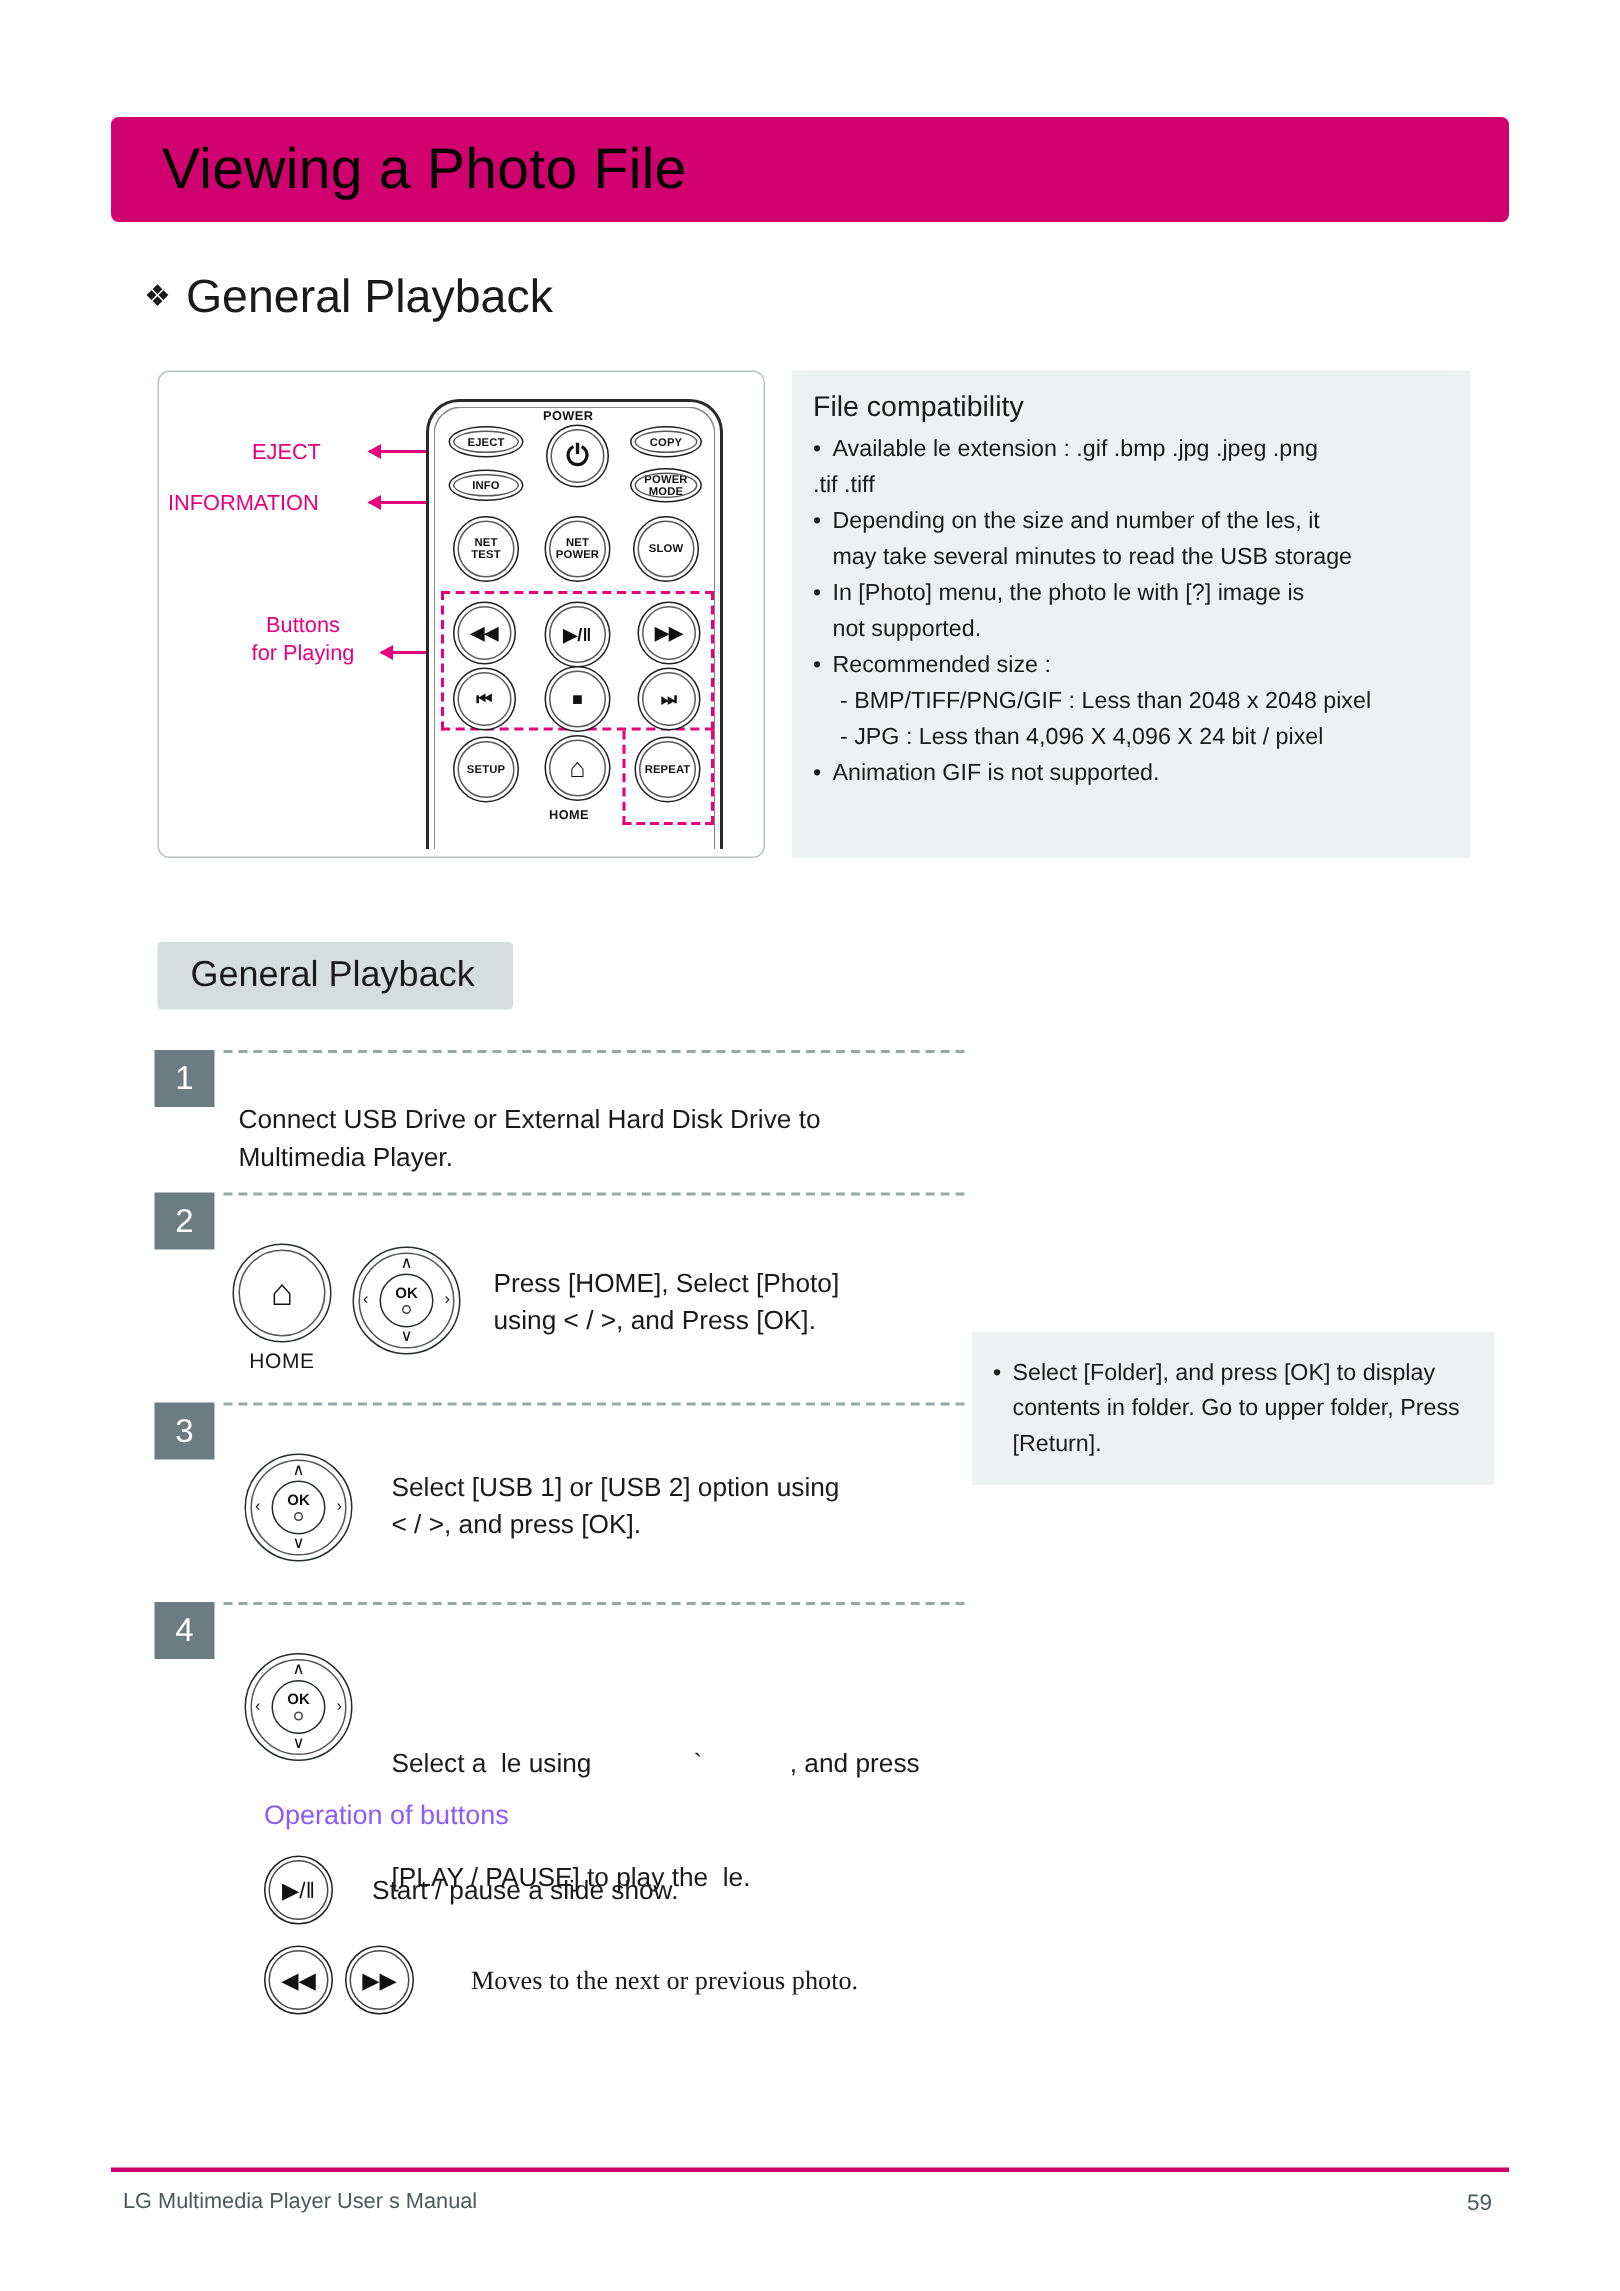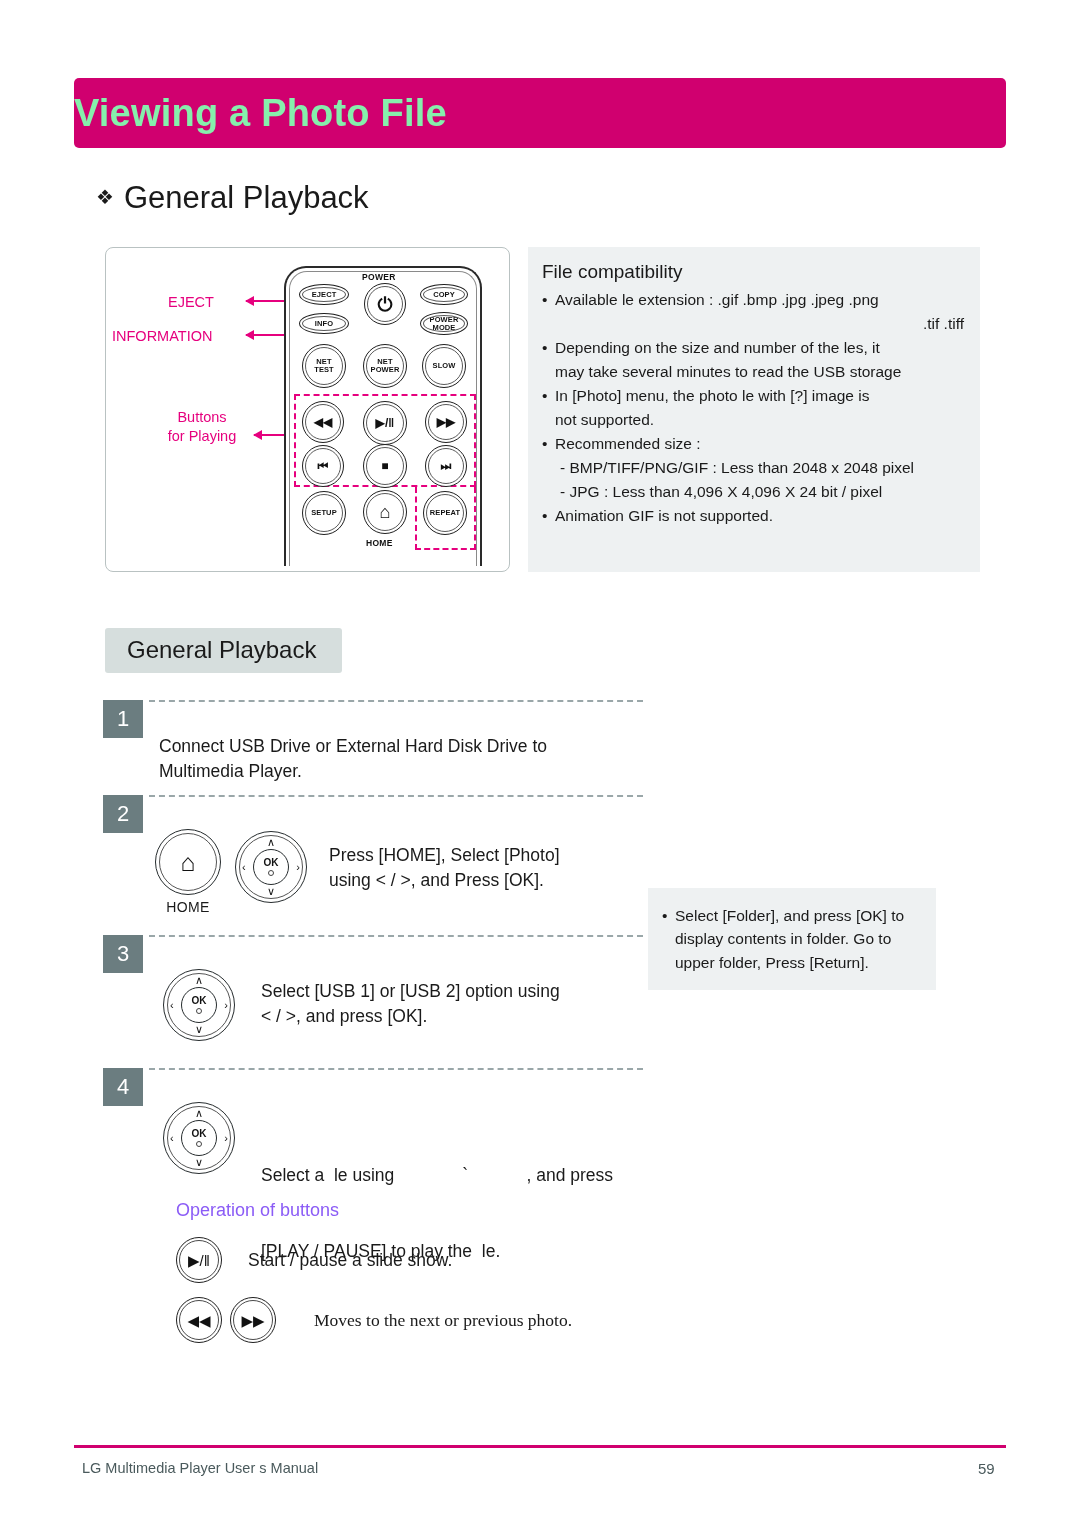"Viewing a Photo File" .page-header-title { color: #86efac -> #000000; font-weight: bold -> normal; padding-left: none -> 34px }
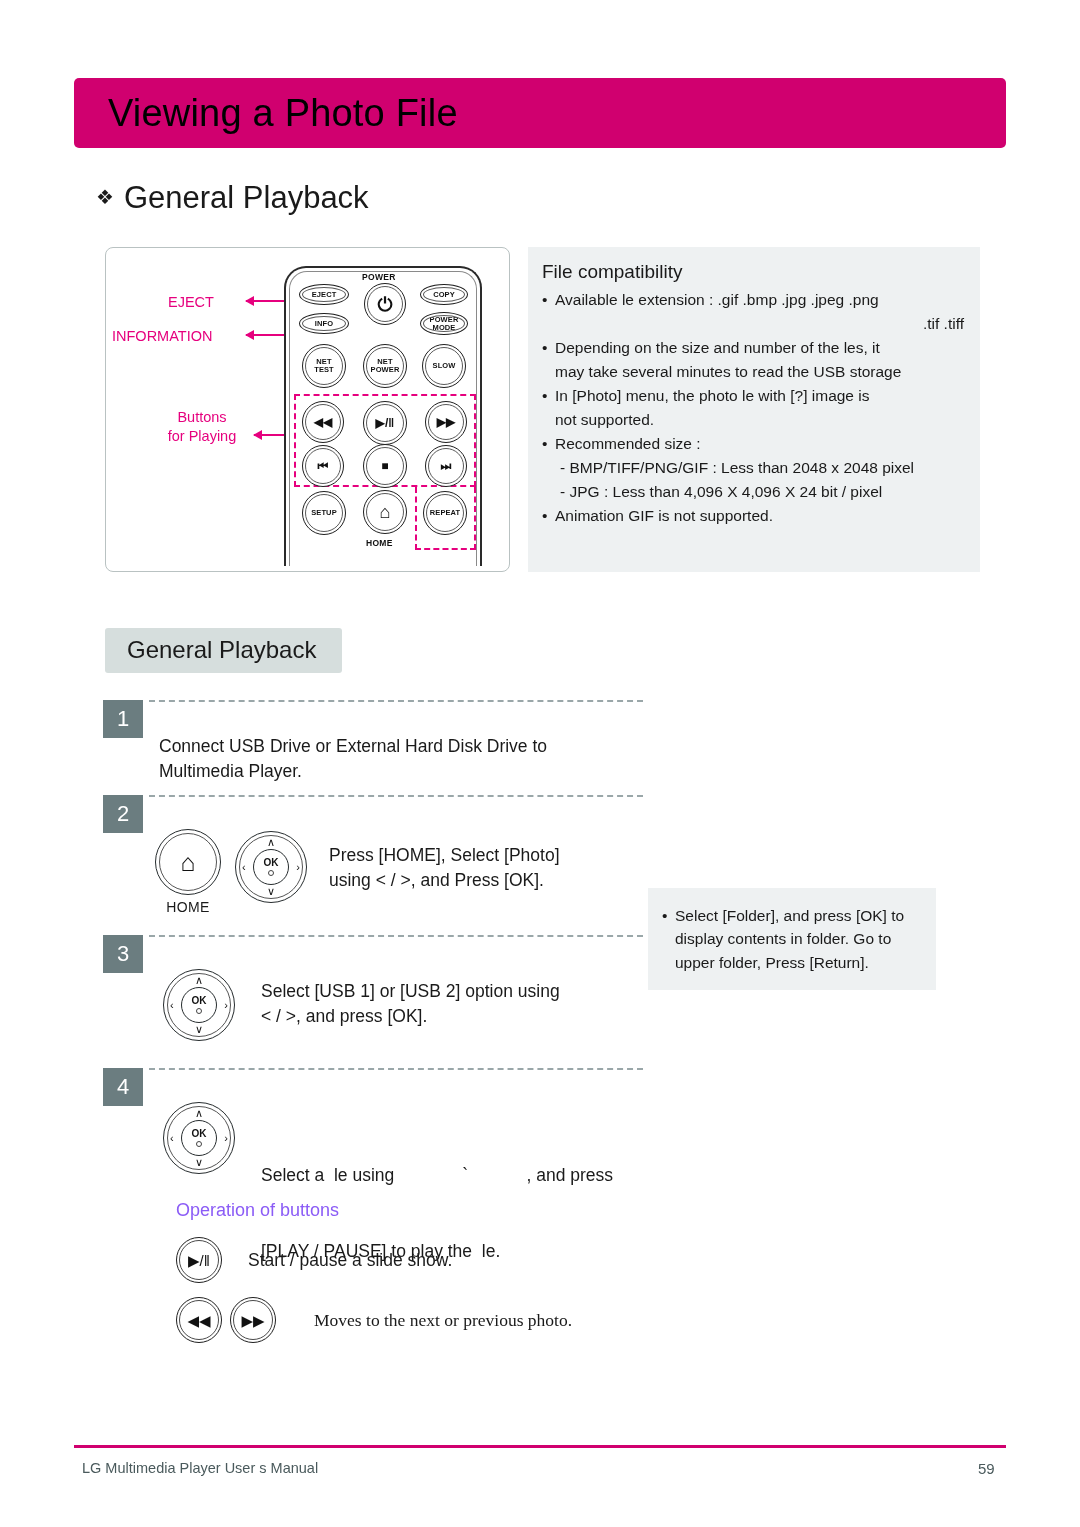".tif .tiff" .compat-list li.indent-center { text-align: right -> left }
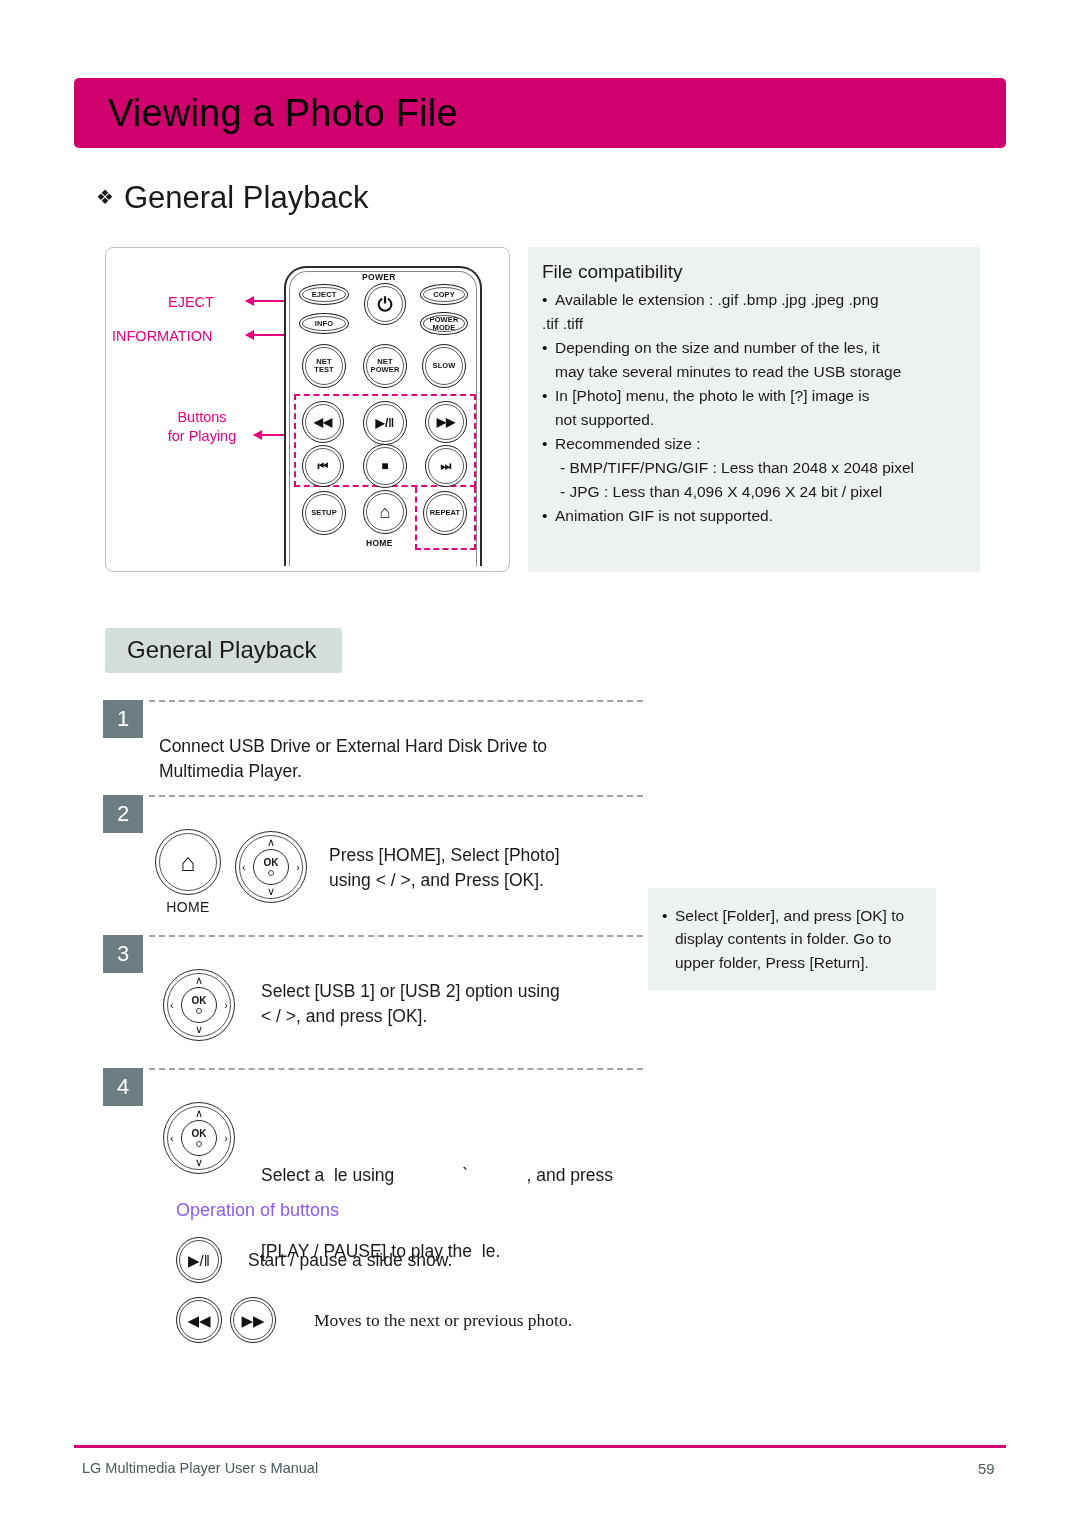"Select [Folder], and press [OK]" .folder-note { width: 288px -> 348px }
